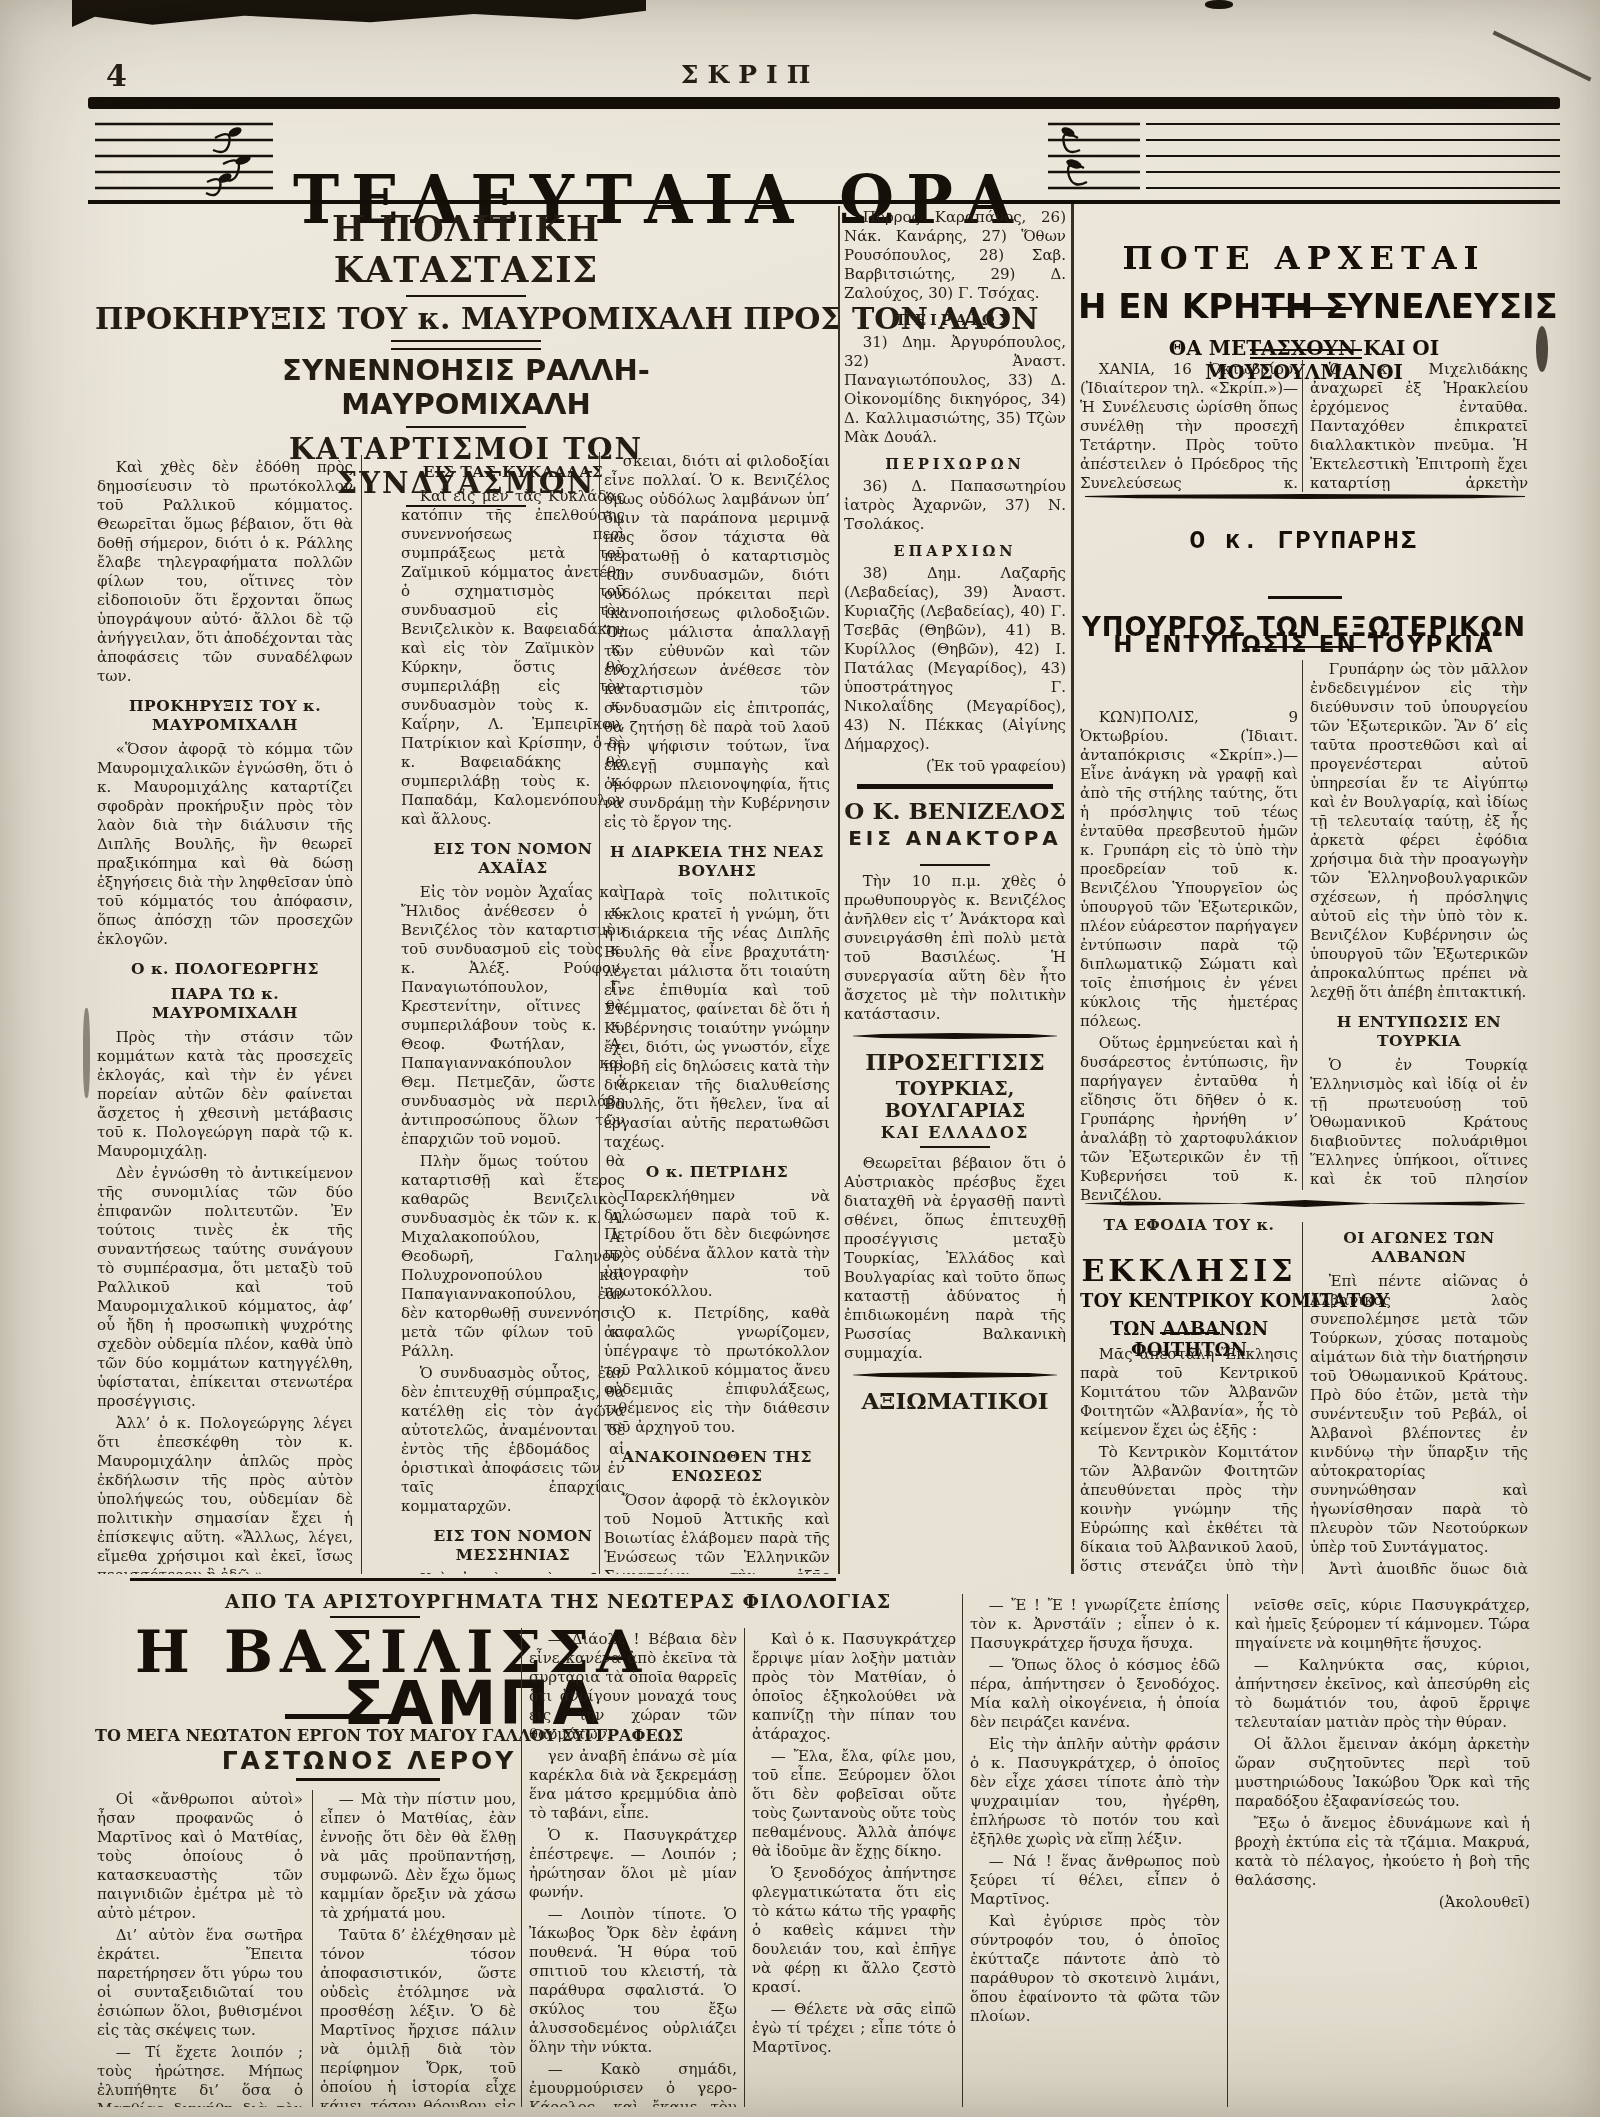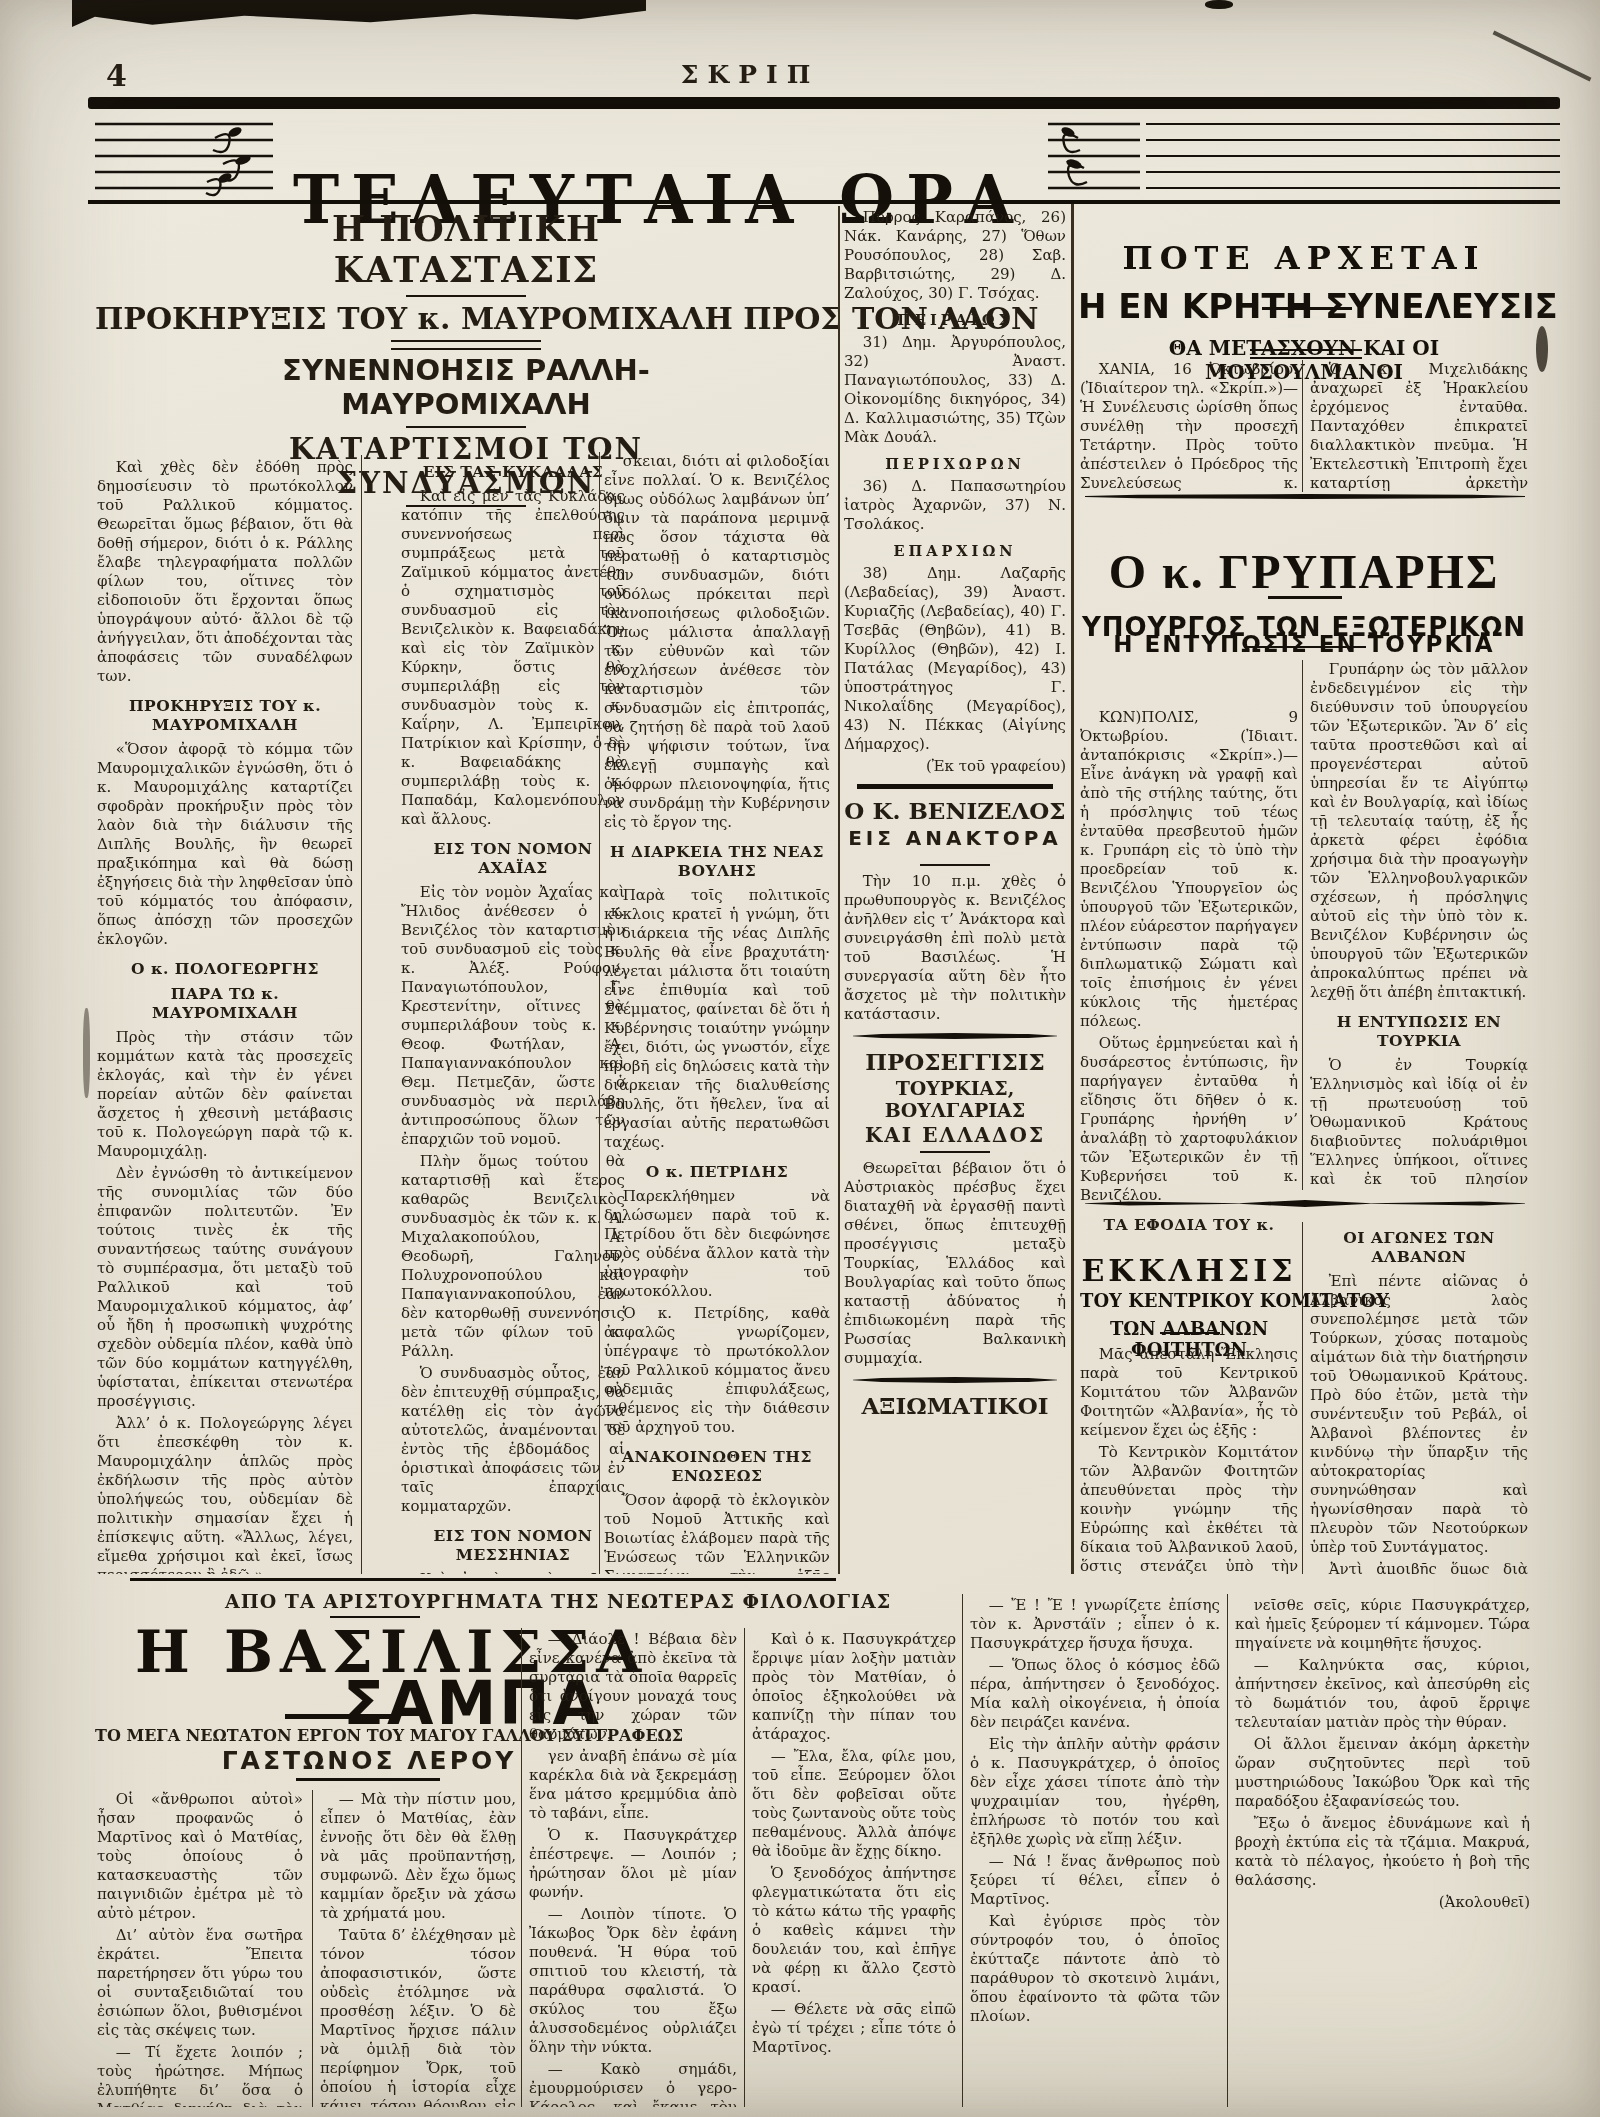"Ο κ. ΓΡΥΠΑΡΗΣ" .gry-h1 { font-family: Liberation Serif, serif -> Liberation Mono, monospace; font-size: 48px -> 26px }
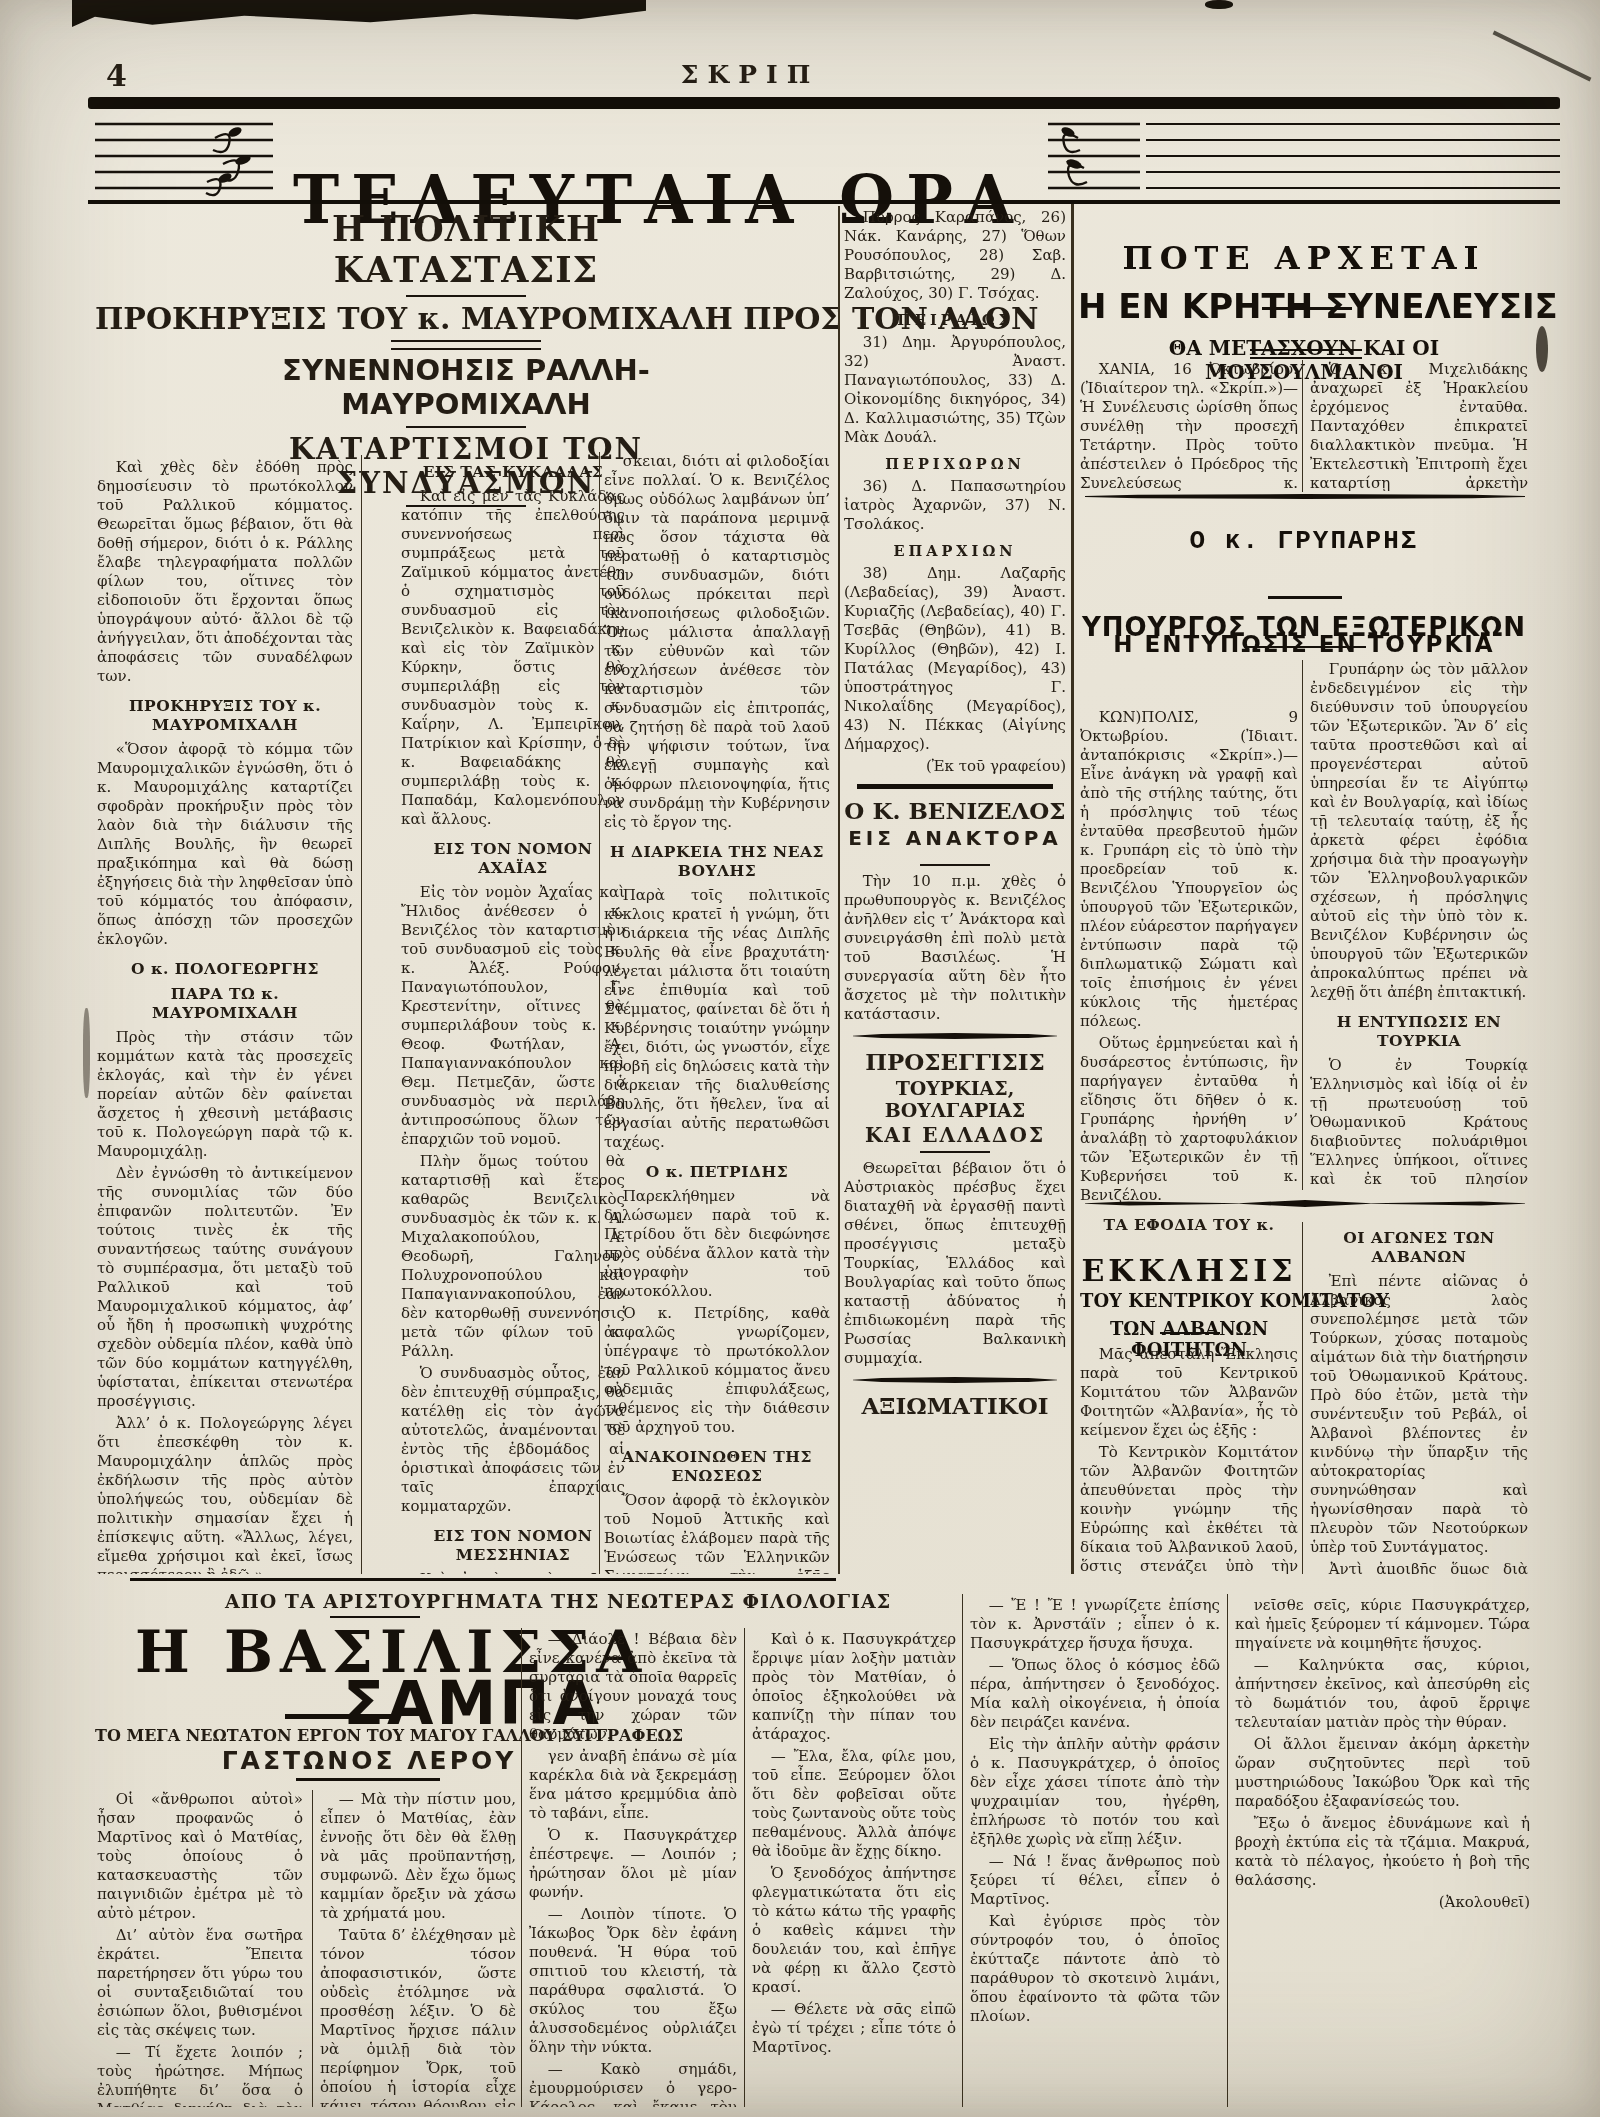"ΚΑΙ ΕΛΛΑΔΟΣ" .ah3 { font-size: 20px -> 16px }
